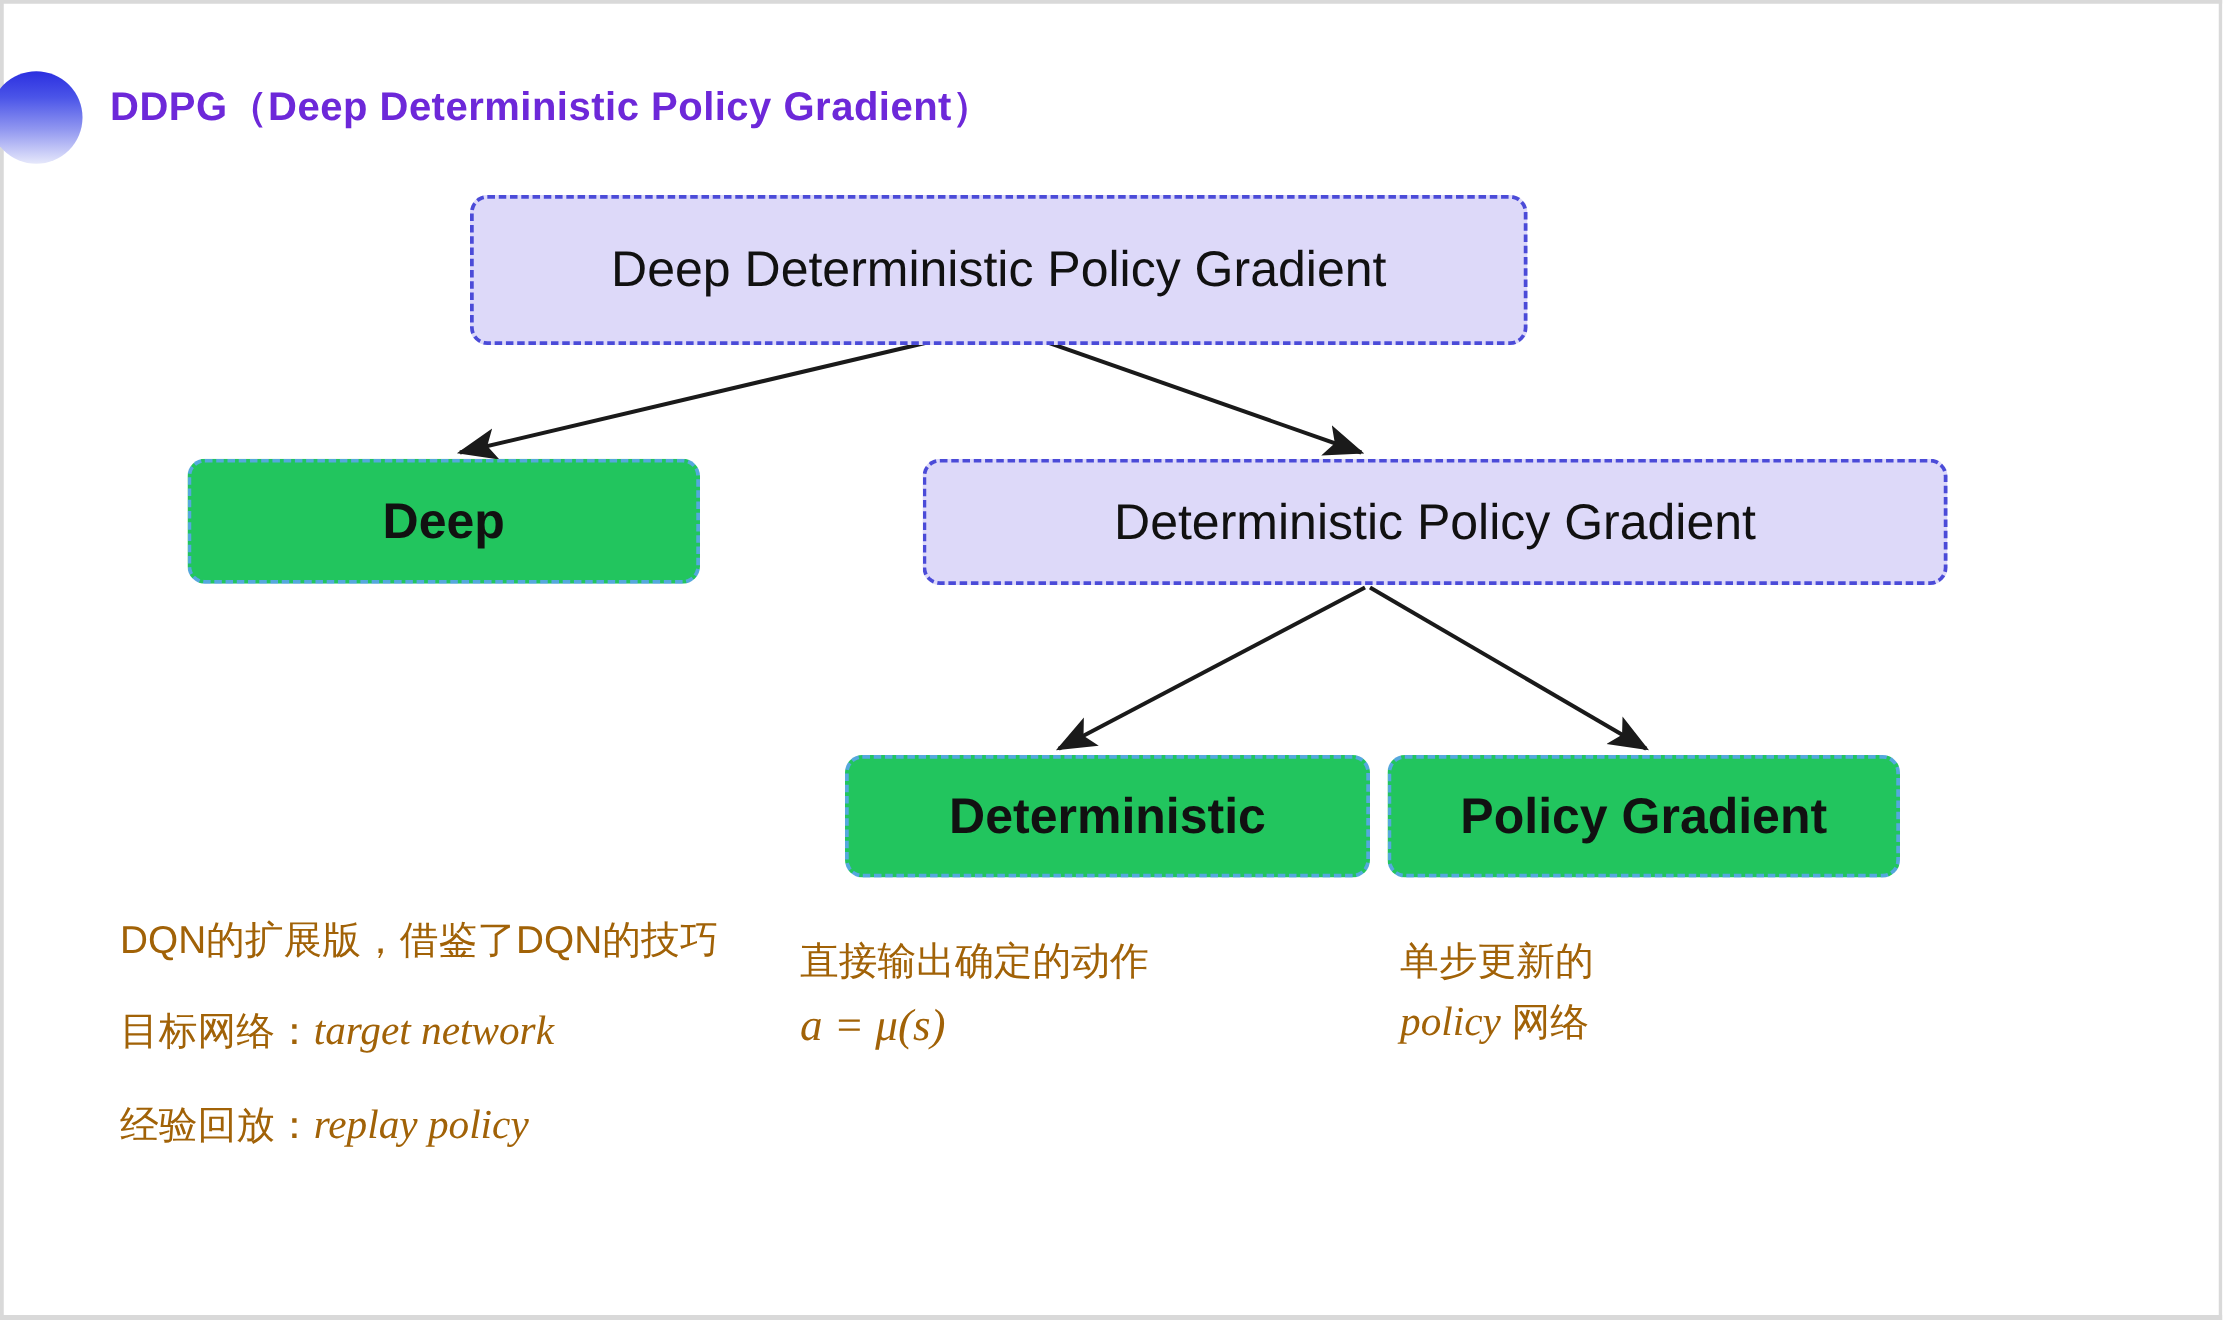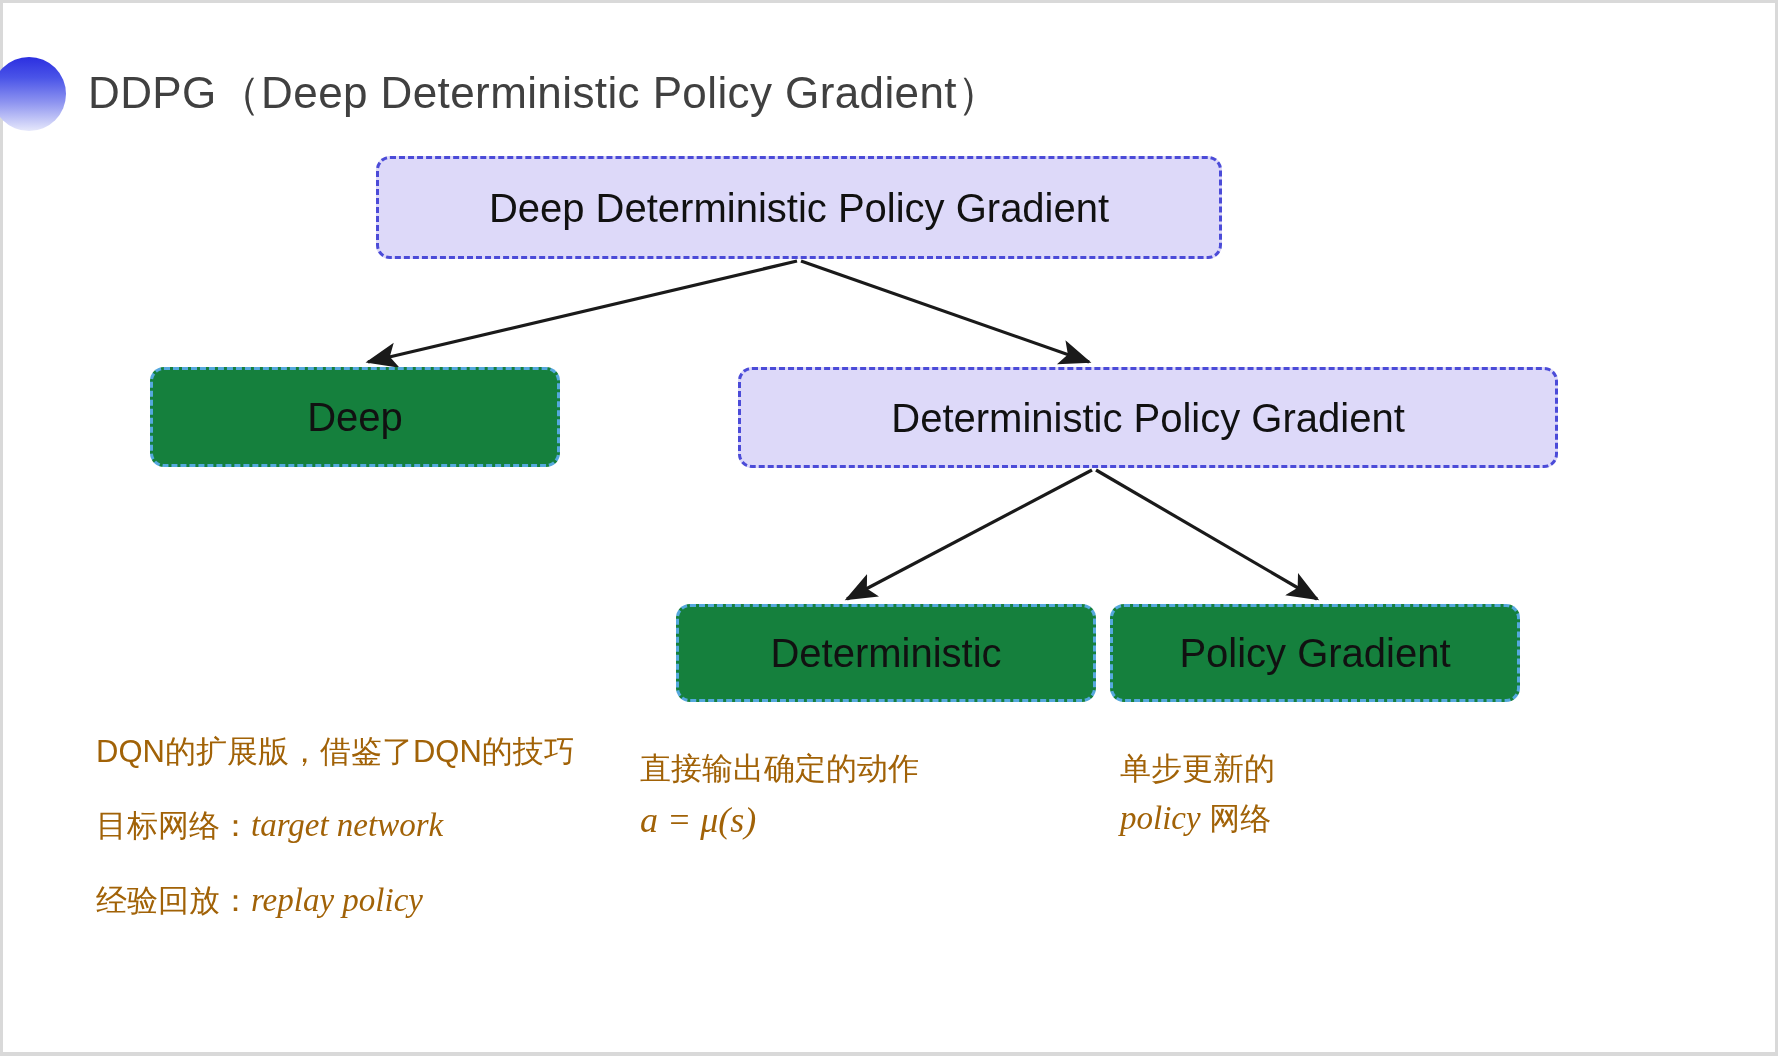"DDPG（Deep Deterministic Policy Gradient）" #page-title { color: #404040 -> #6d28d9; font-size: 44px -> 32px; font-weight: 400 -> 700 }
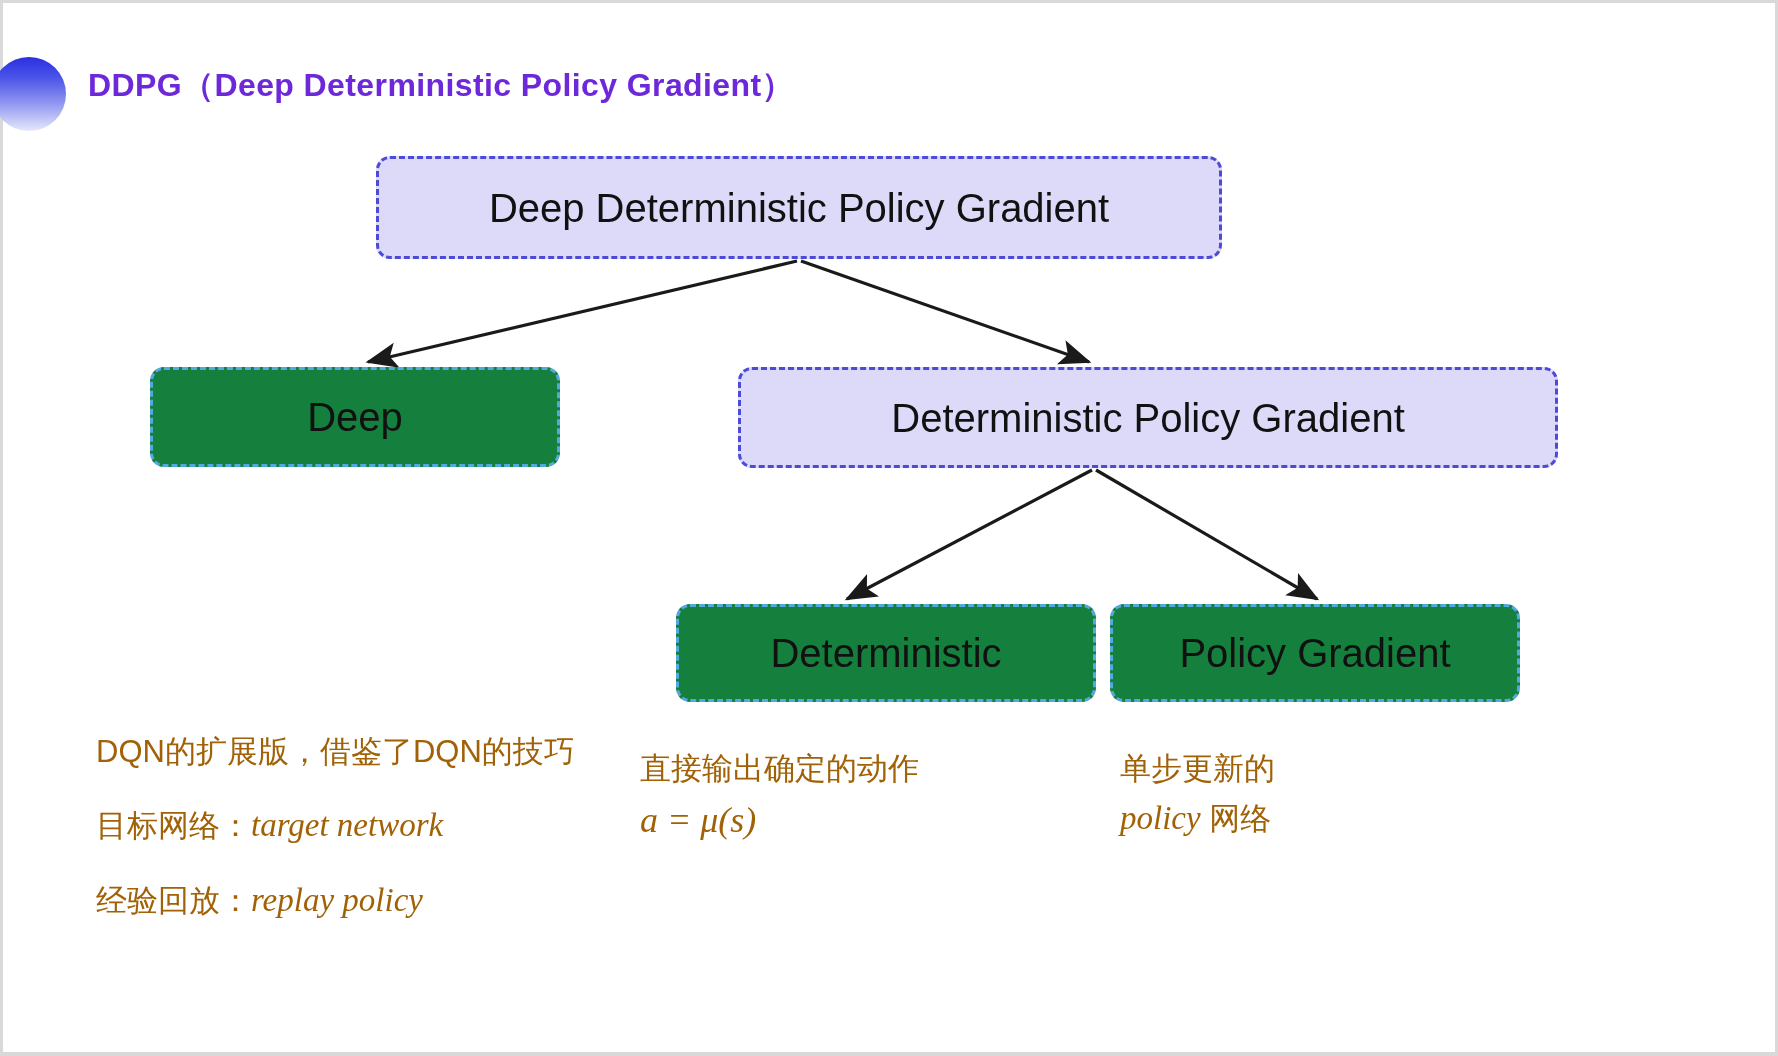"Deep Deterministic Policy Gradient" #node-root { height: 103px -> 120px }
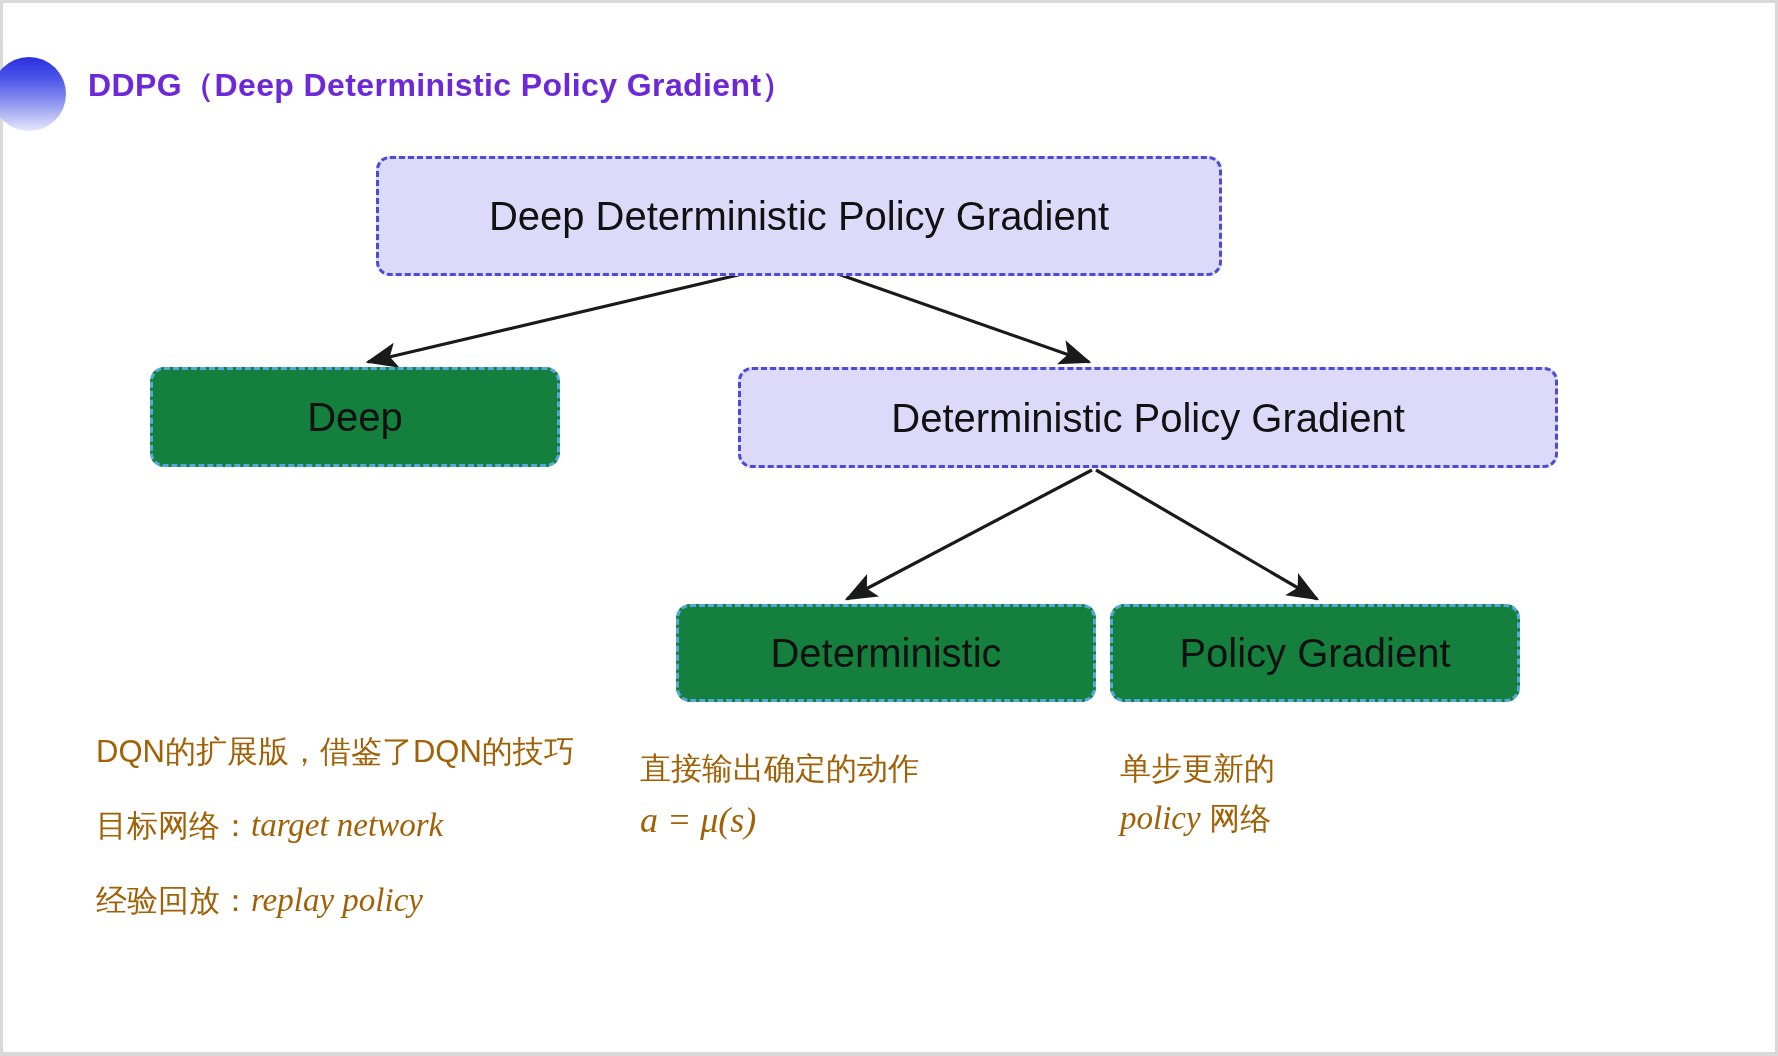"Deep" .node.cyan { background: #15803d -> #22c55e; font-weight: none -> bold }
